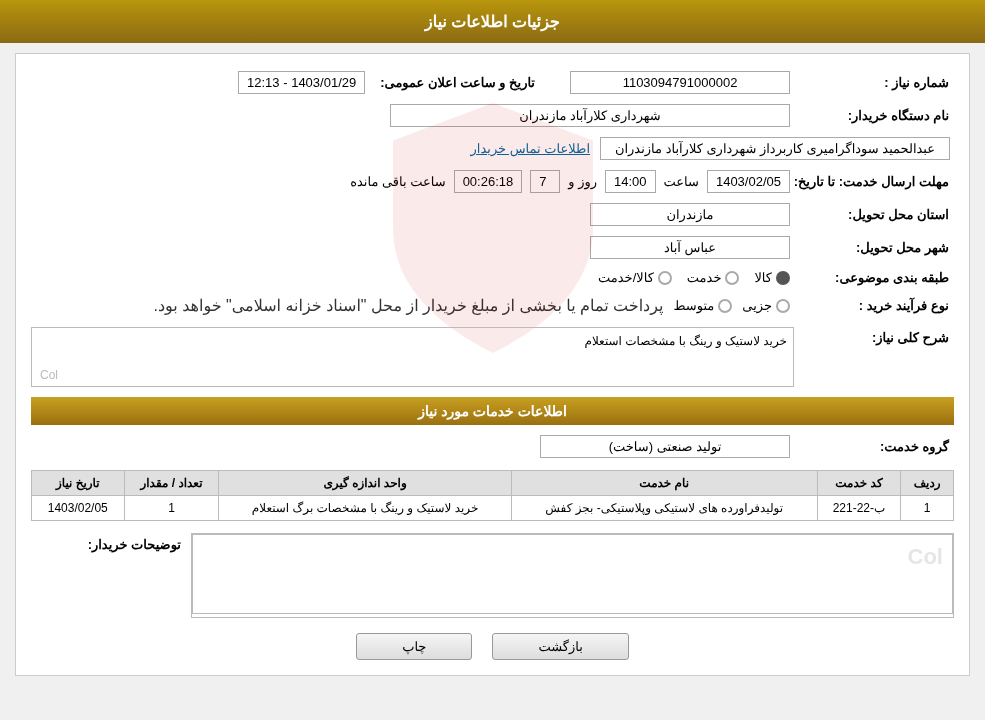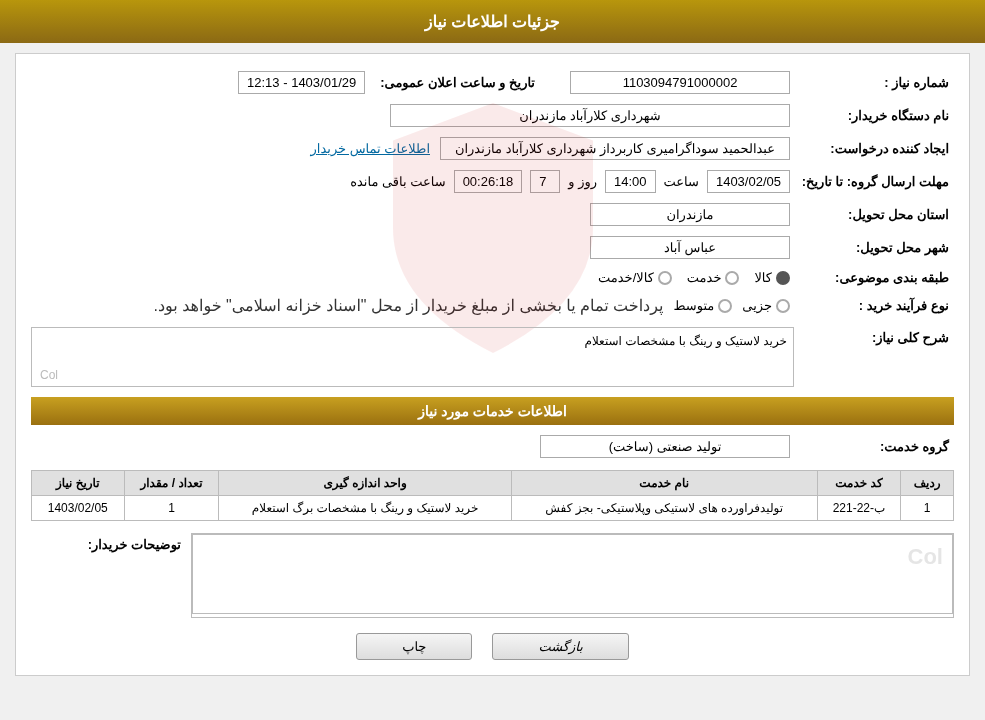"ایجاد کننده درخواست:" span.label-cell { html: <span>ایجاد کننده درخواست:</span> -> none }
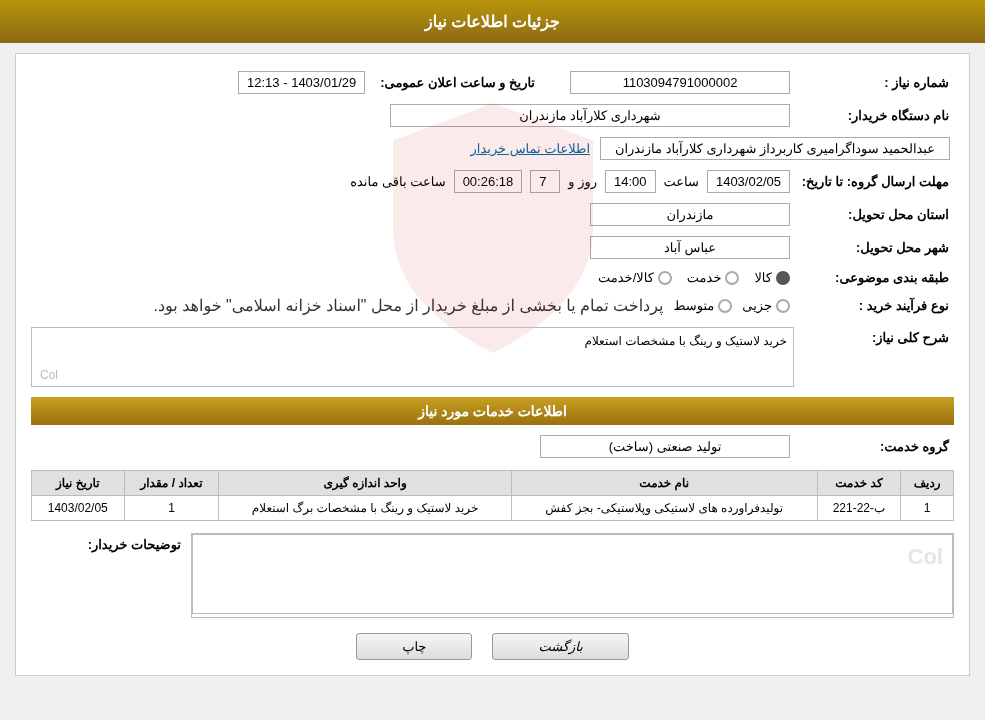"مهلت ارسال گروه: تا تاریخ:" span.label-cell { text: گروه -> خدمت }
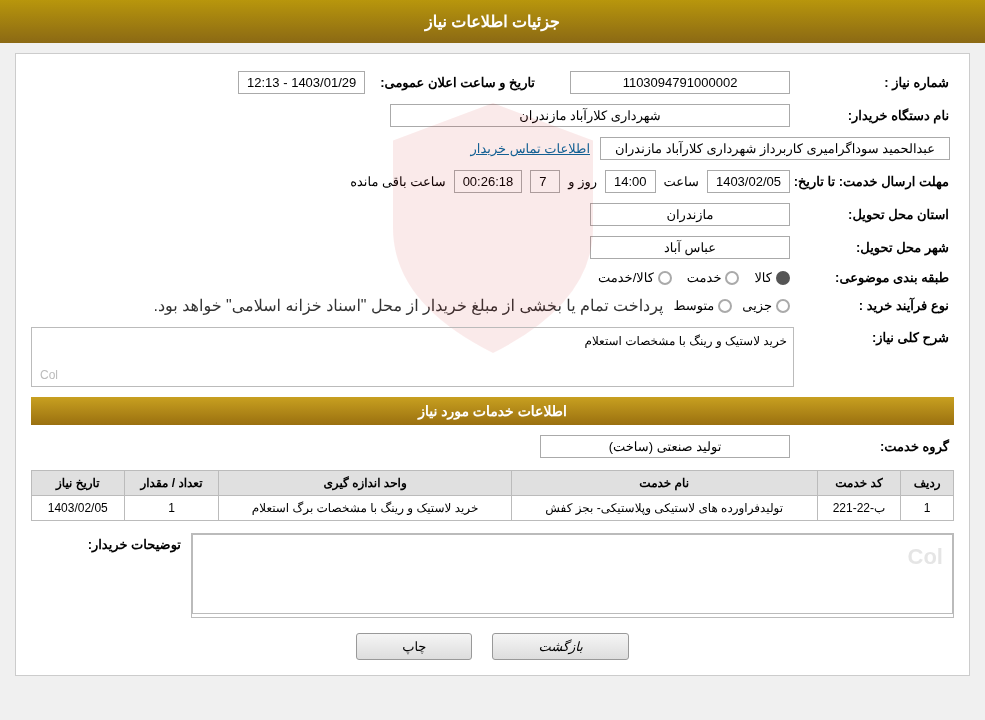"بازگشت" .btn-back { font-style: italic -> none }
